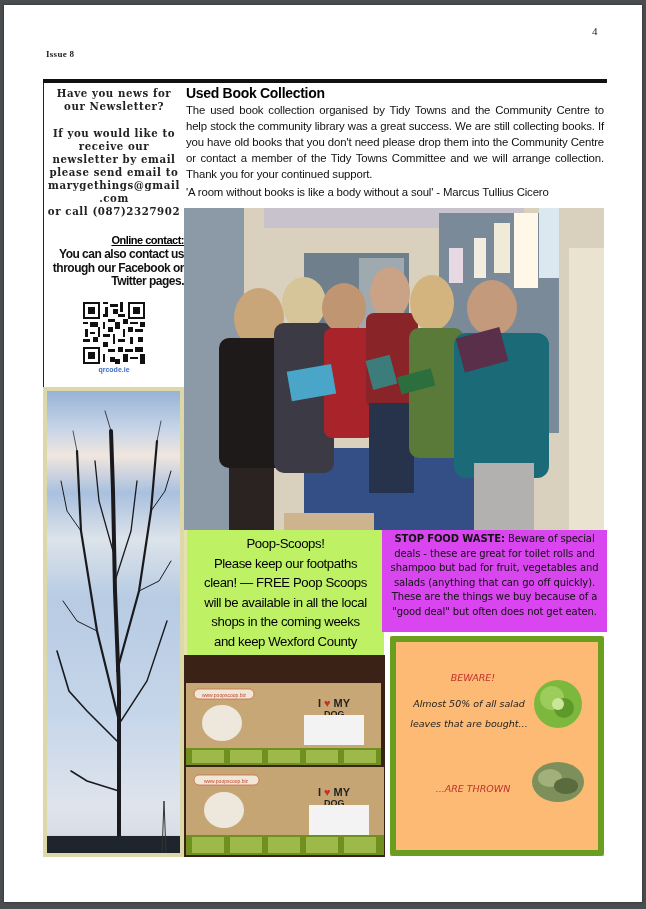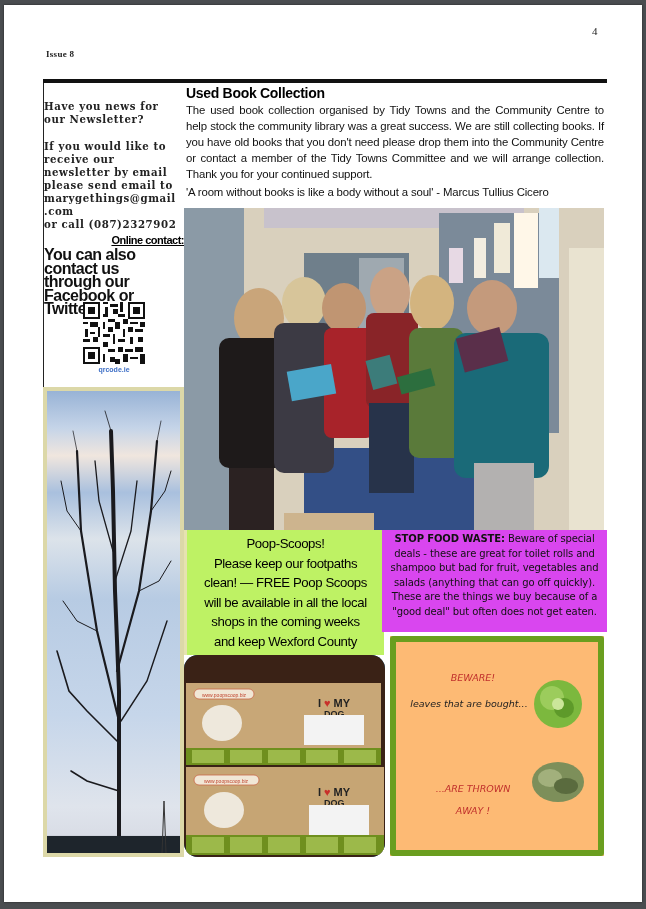"Have you news for our" .serif-block { margin-top: 13px -> none; text-align: left -> center }
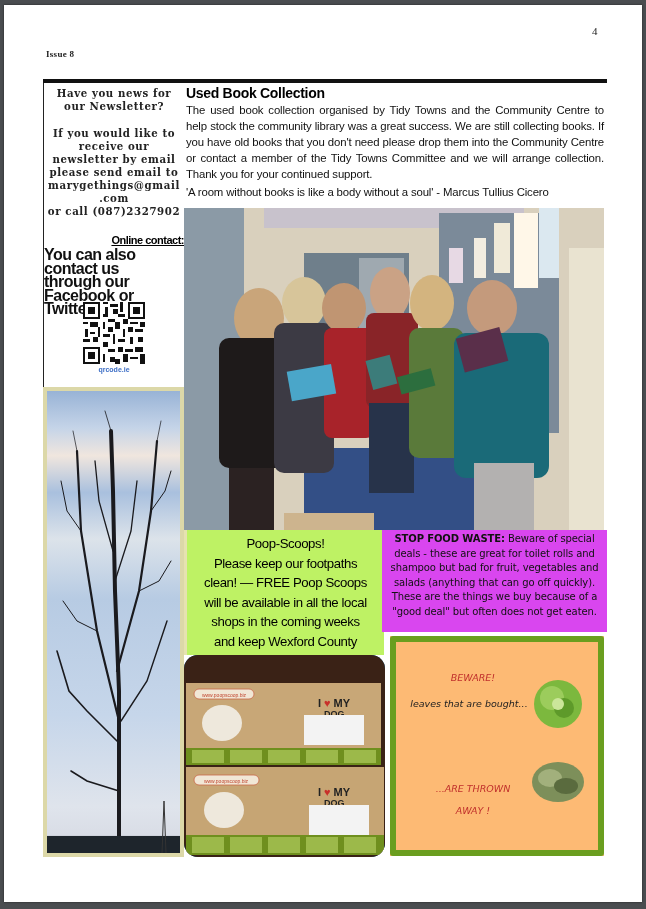"You can also contact us" .online-body { font-size: 16px -> 12px; text-align: left -> right }
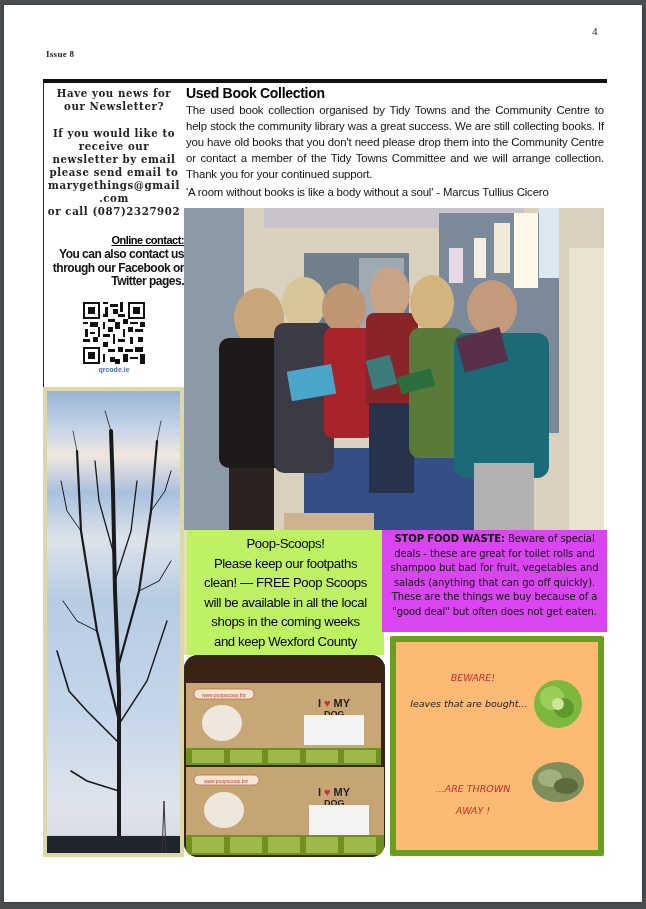"I ♥ MY" .poop-photo { border-radius: 14px -> none }
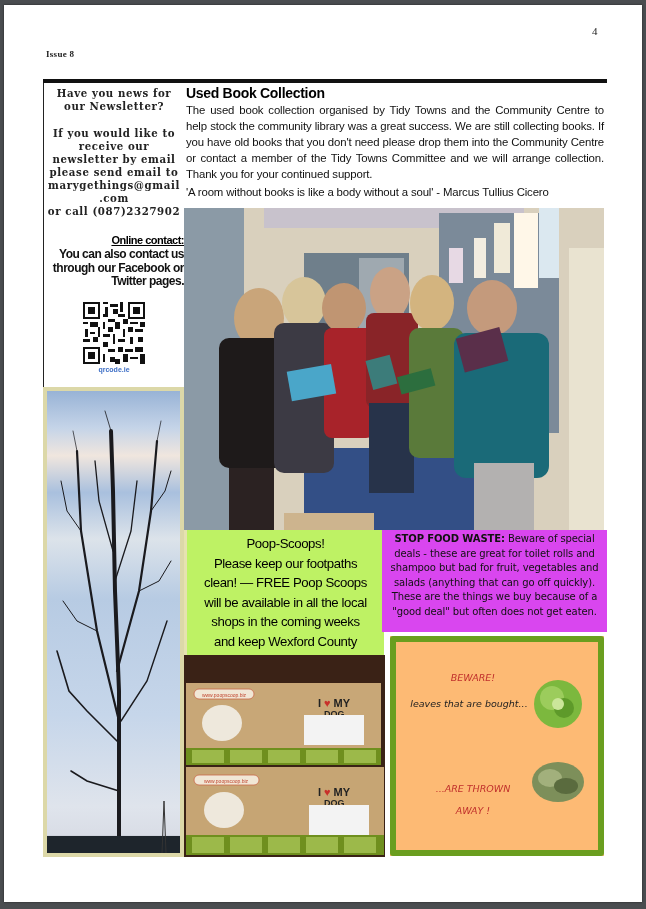"Almost 50% of all salad" div { html: none -> <div>Almost 50% of all salad</div> }
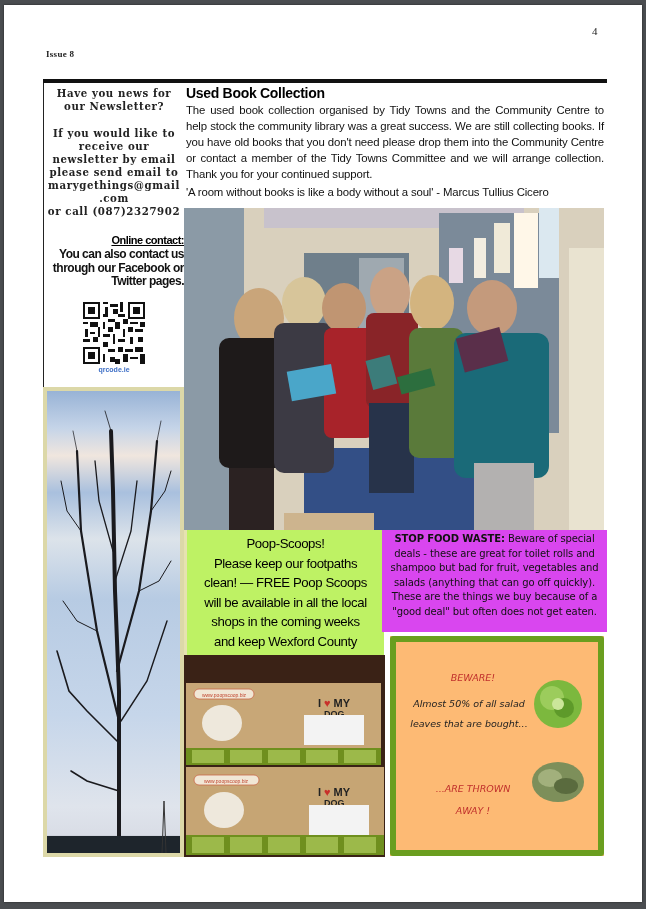"AWAY !" div { html: <div>AWAY !</div> -> none }
